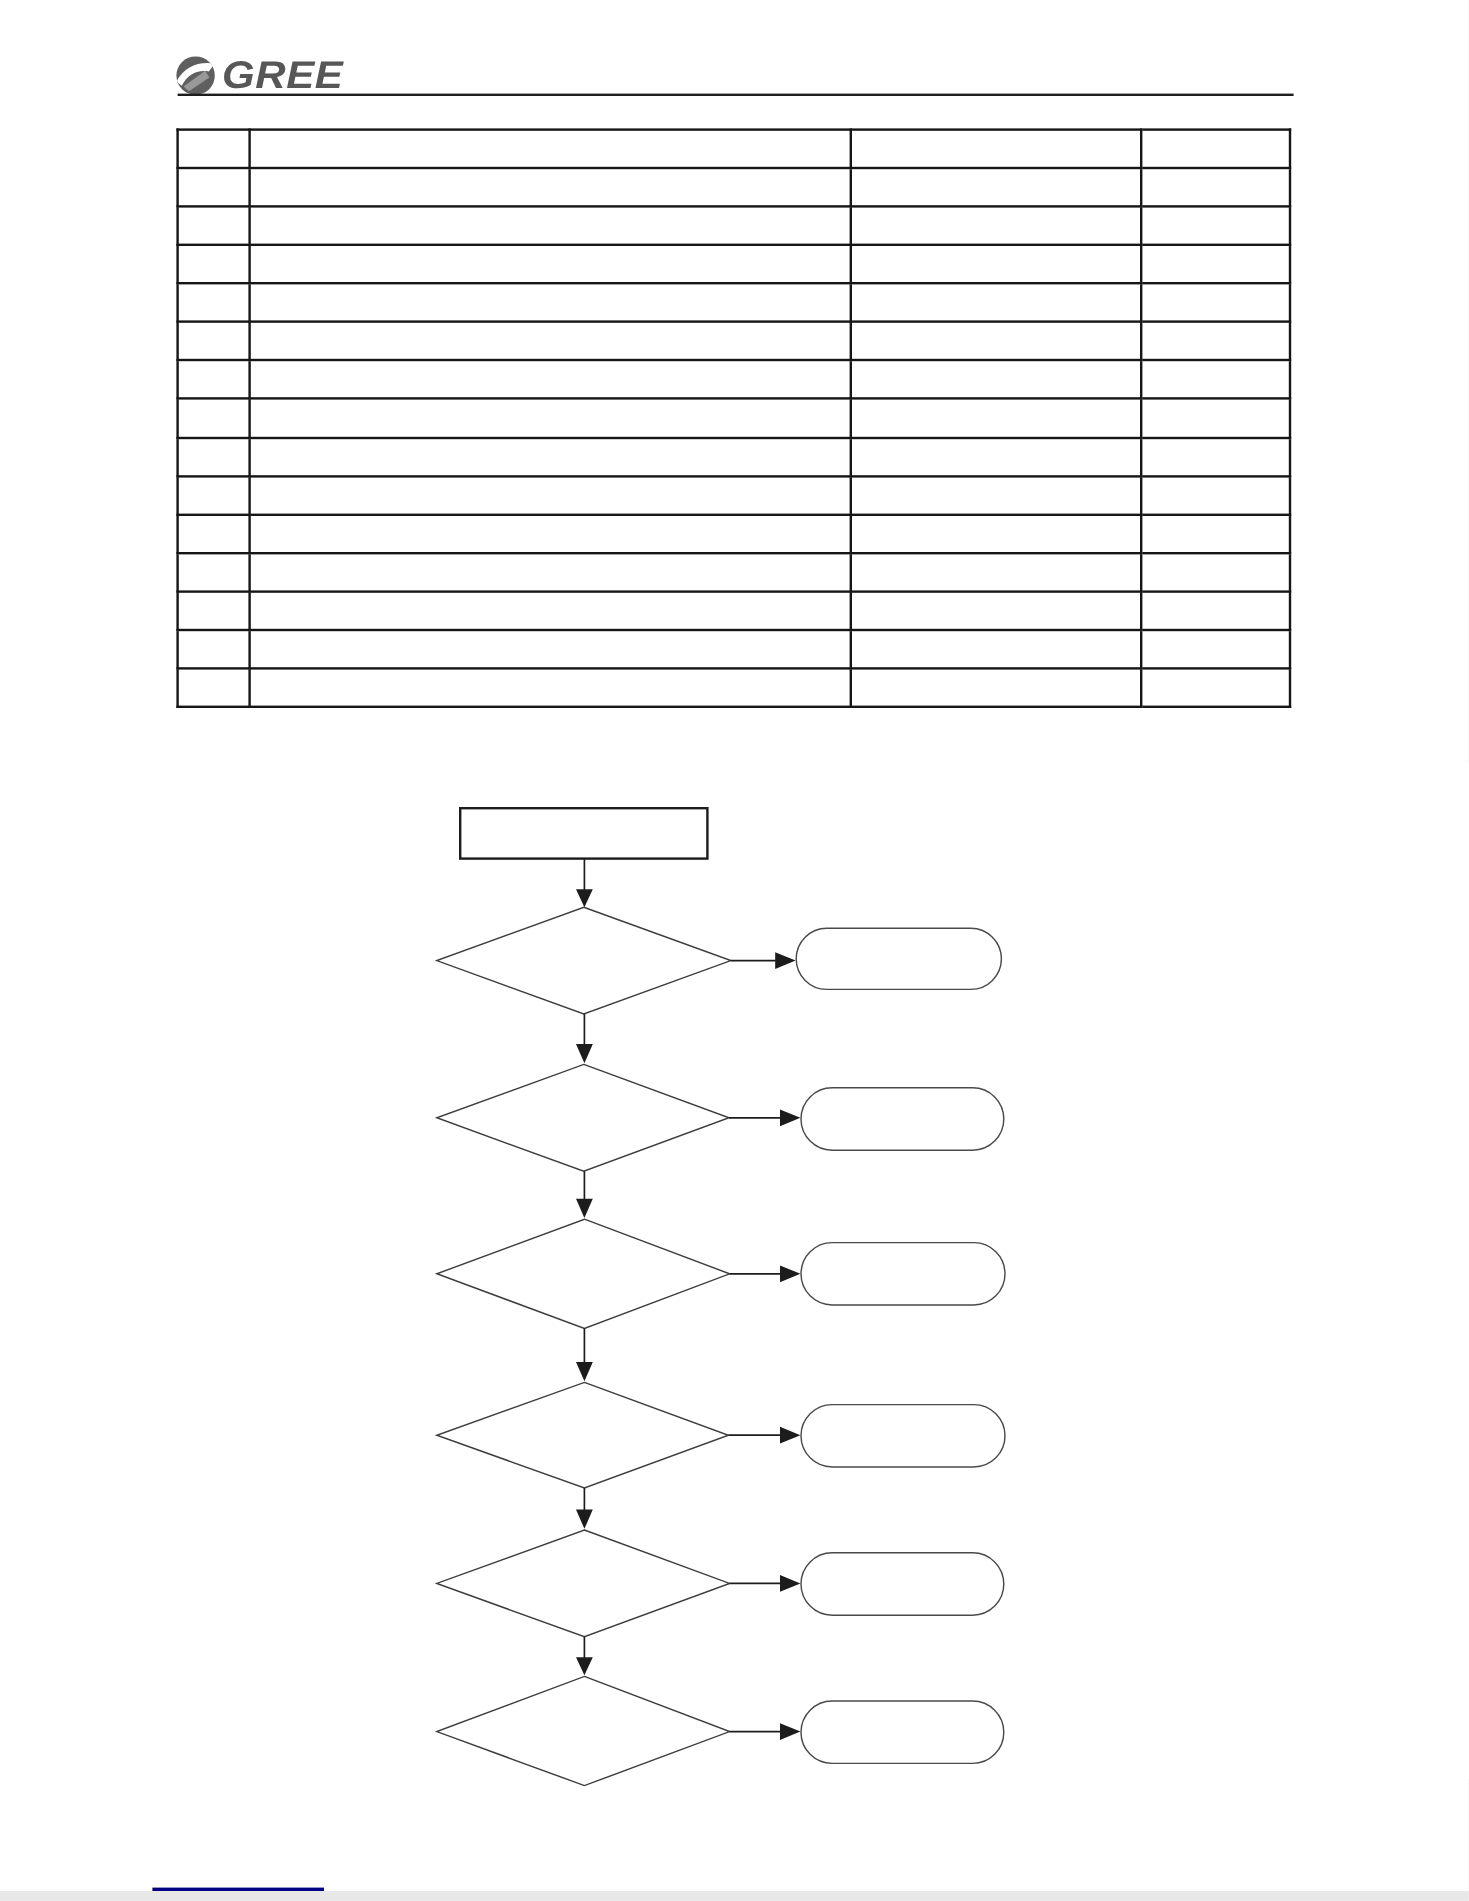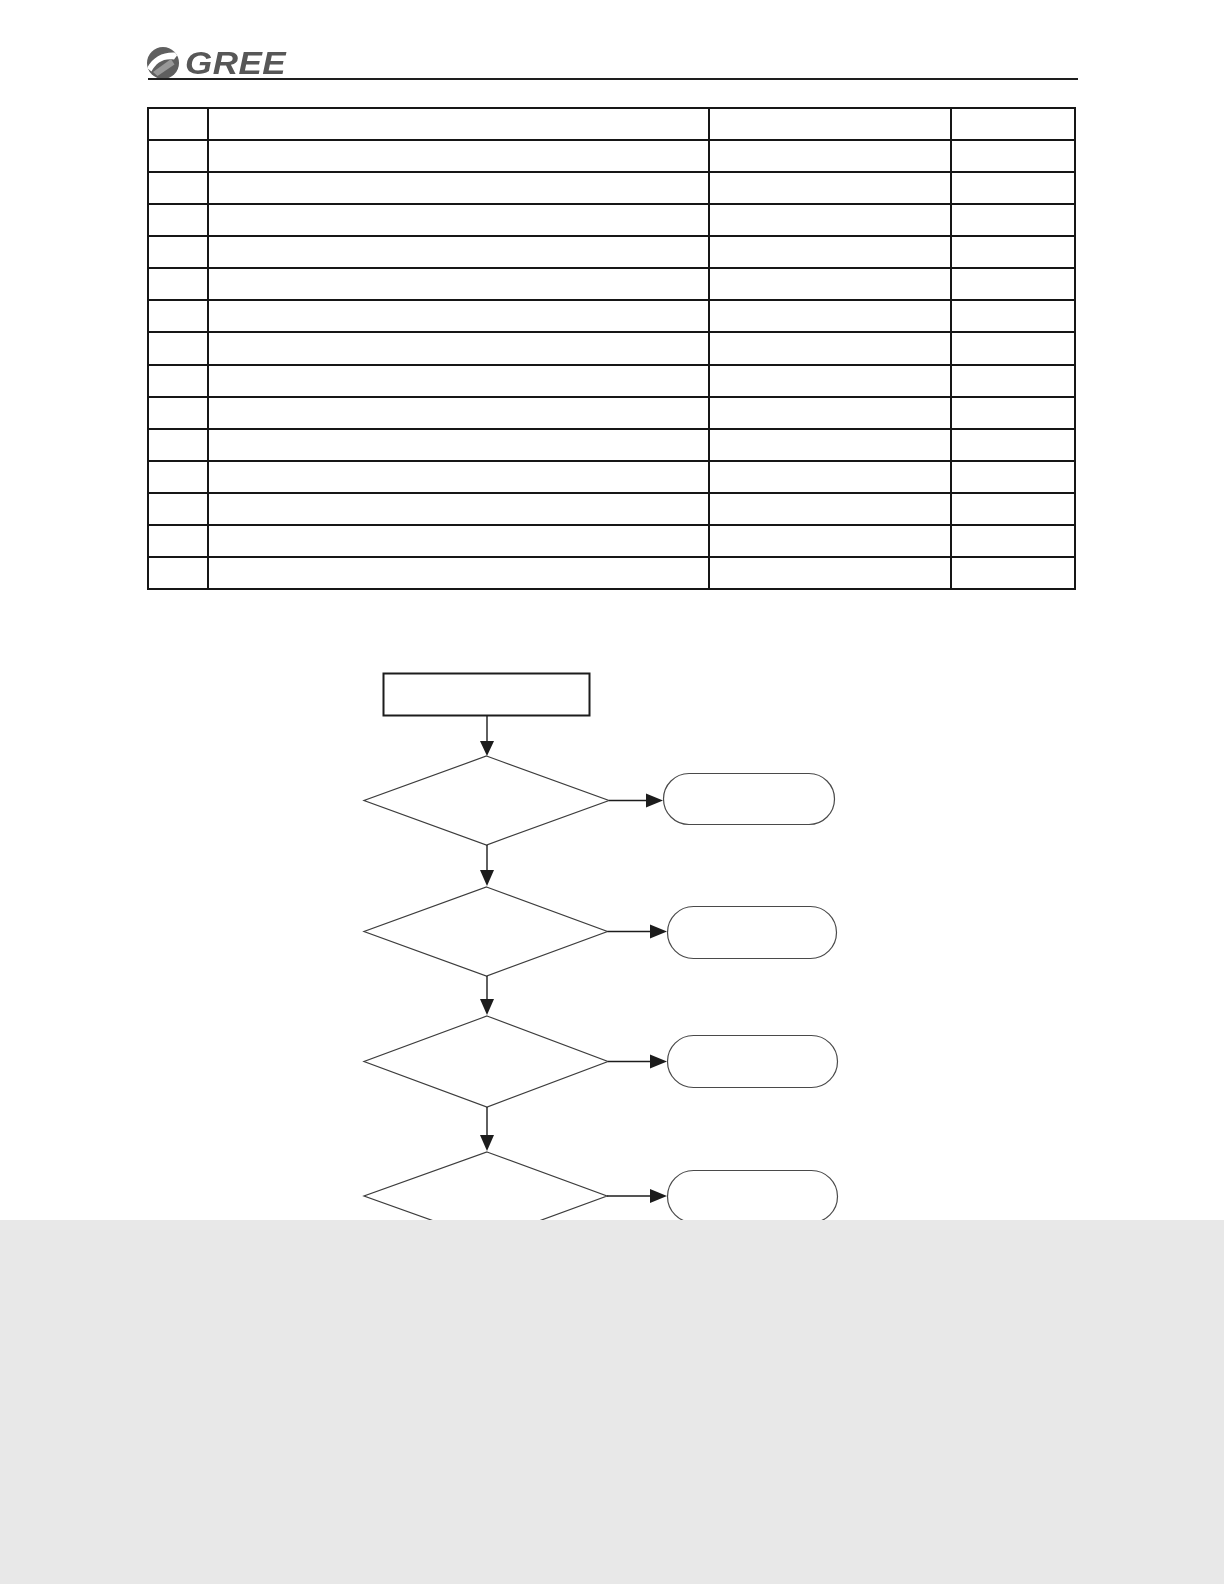"GREE" .page { height: 1220px -> 1576px }
